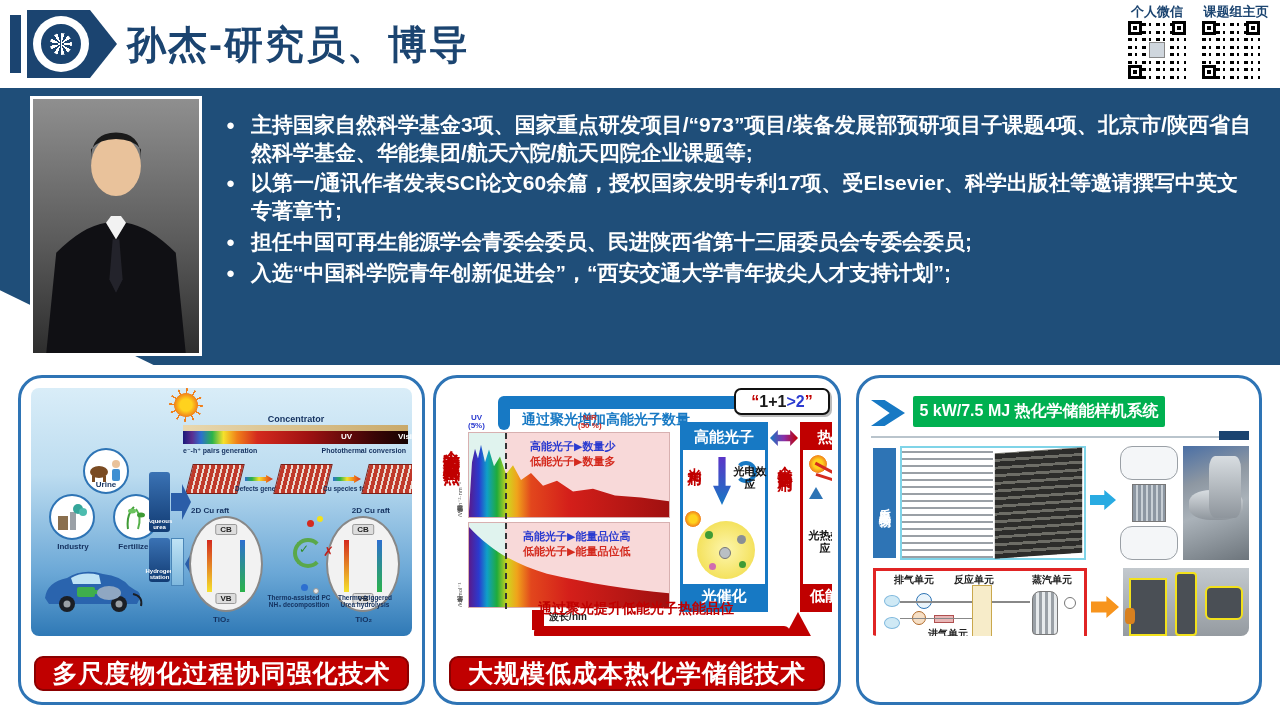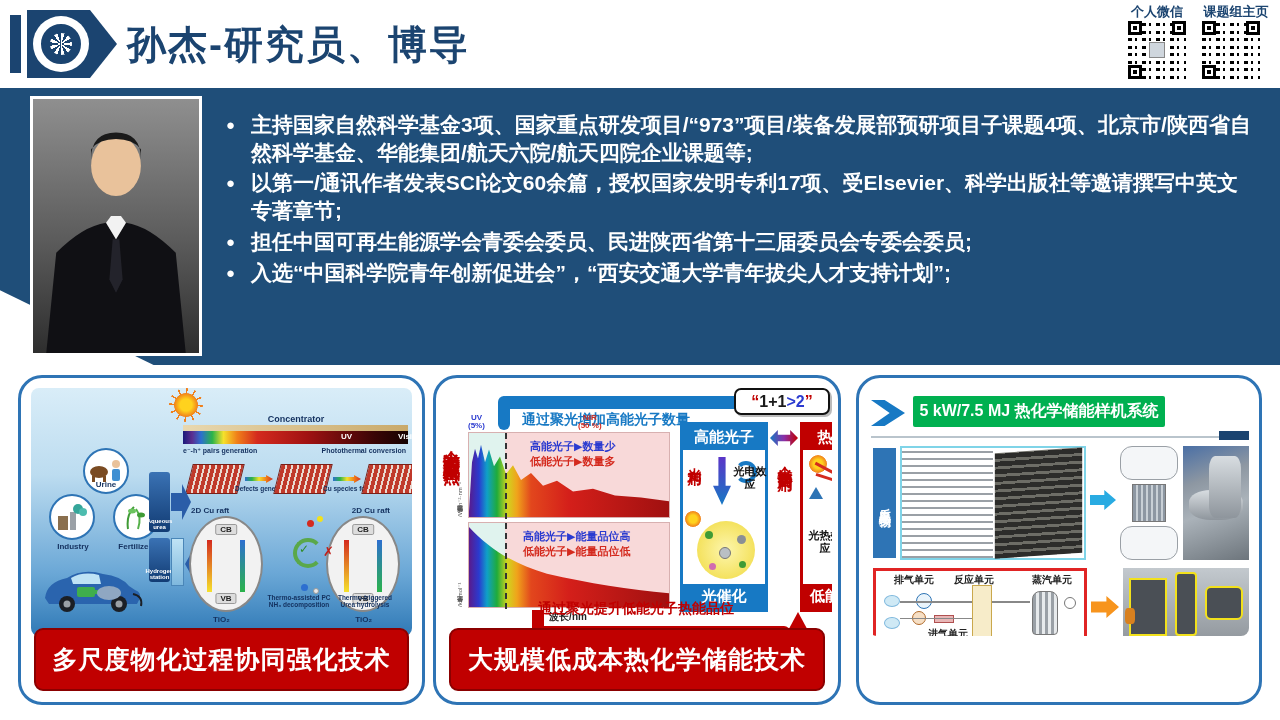"多尺度物化过程协同强化技术" .caption { height: 63px -> 35px }
